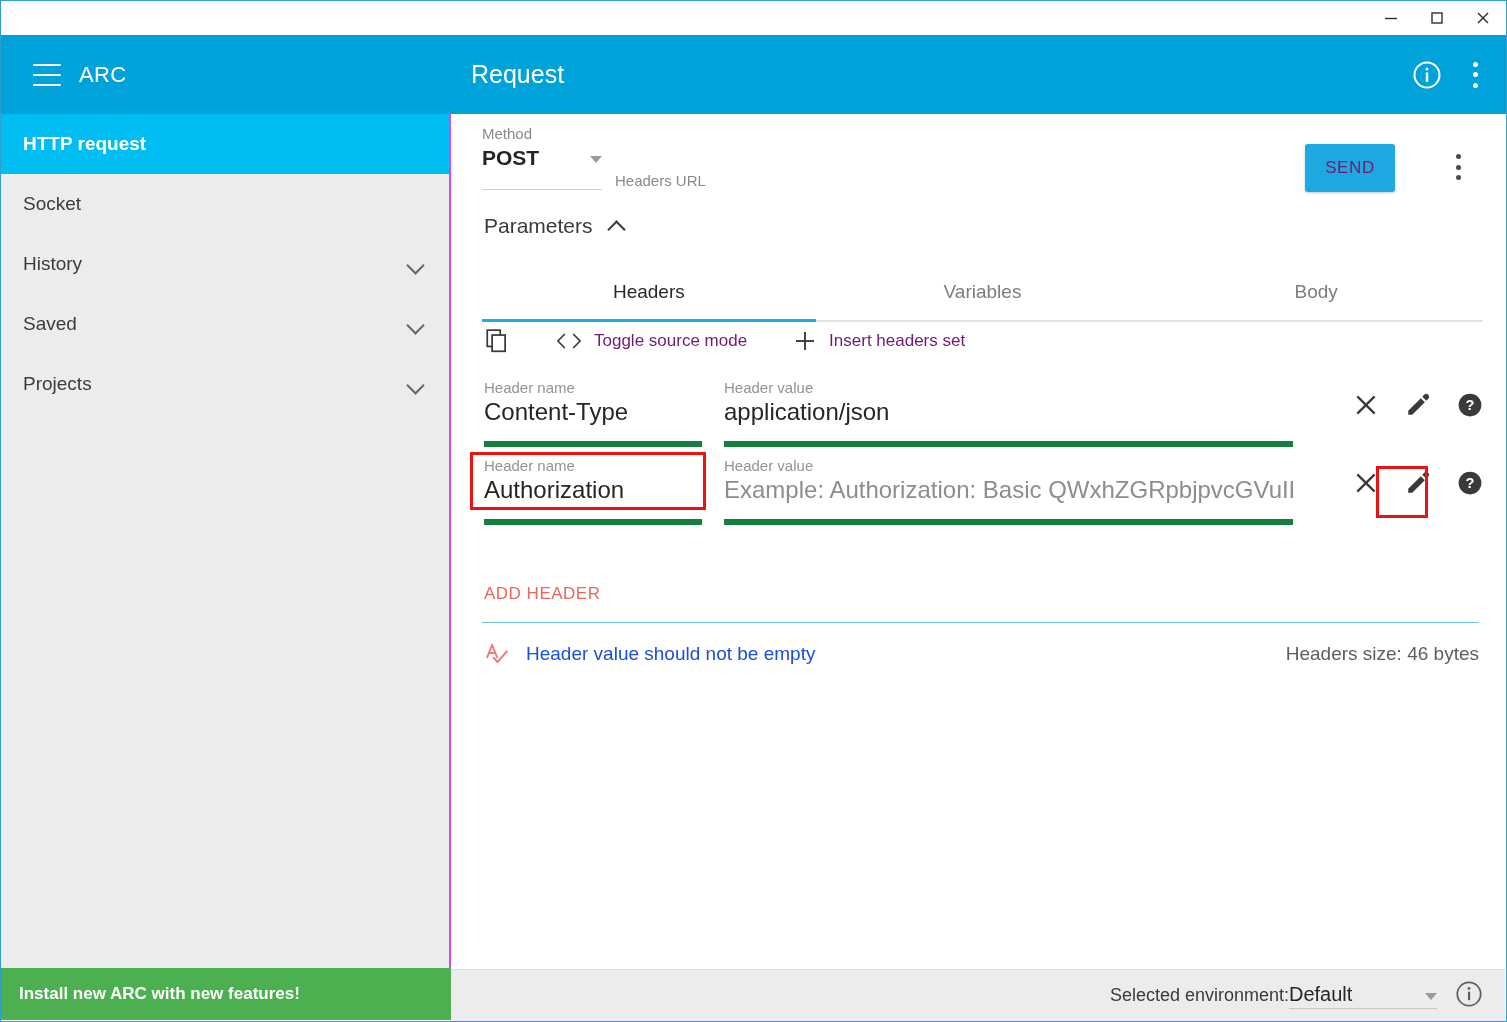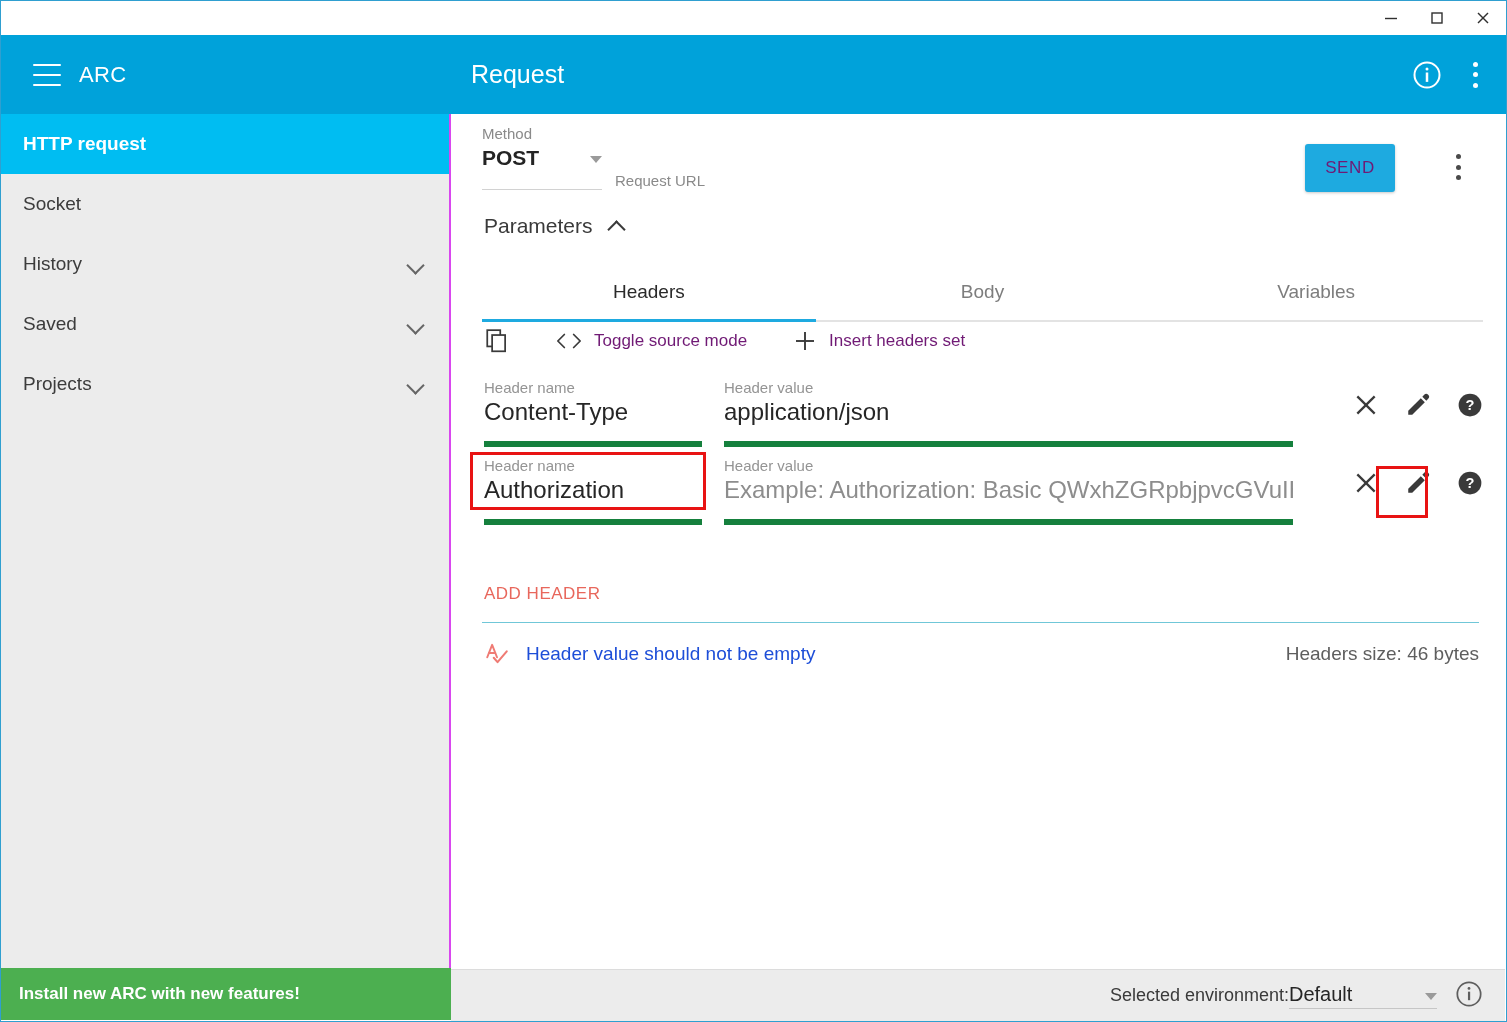"Request URL" div.field-label { text: Request -> Headers }
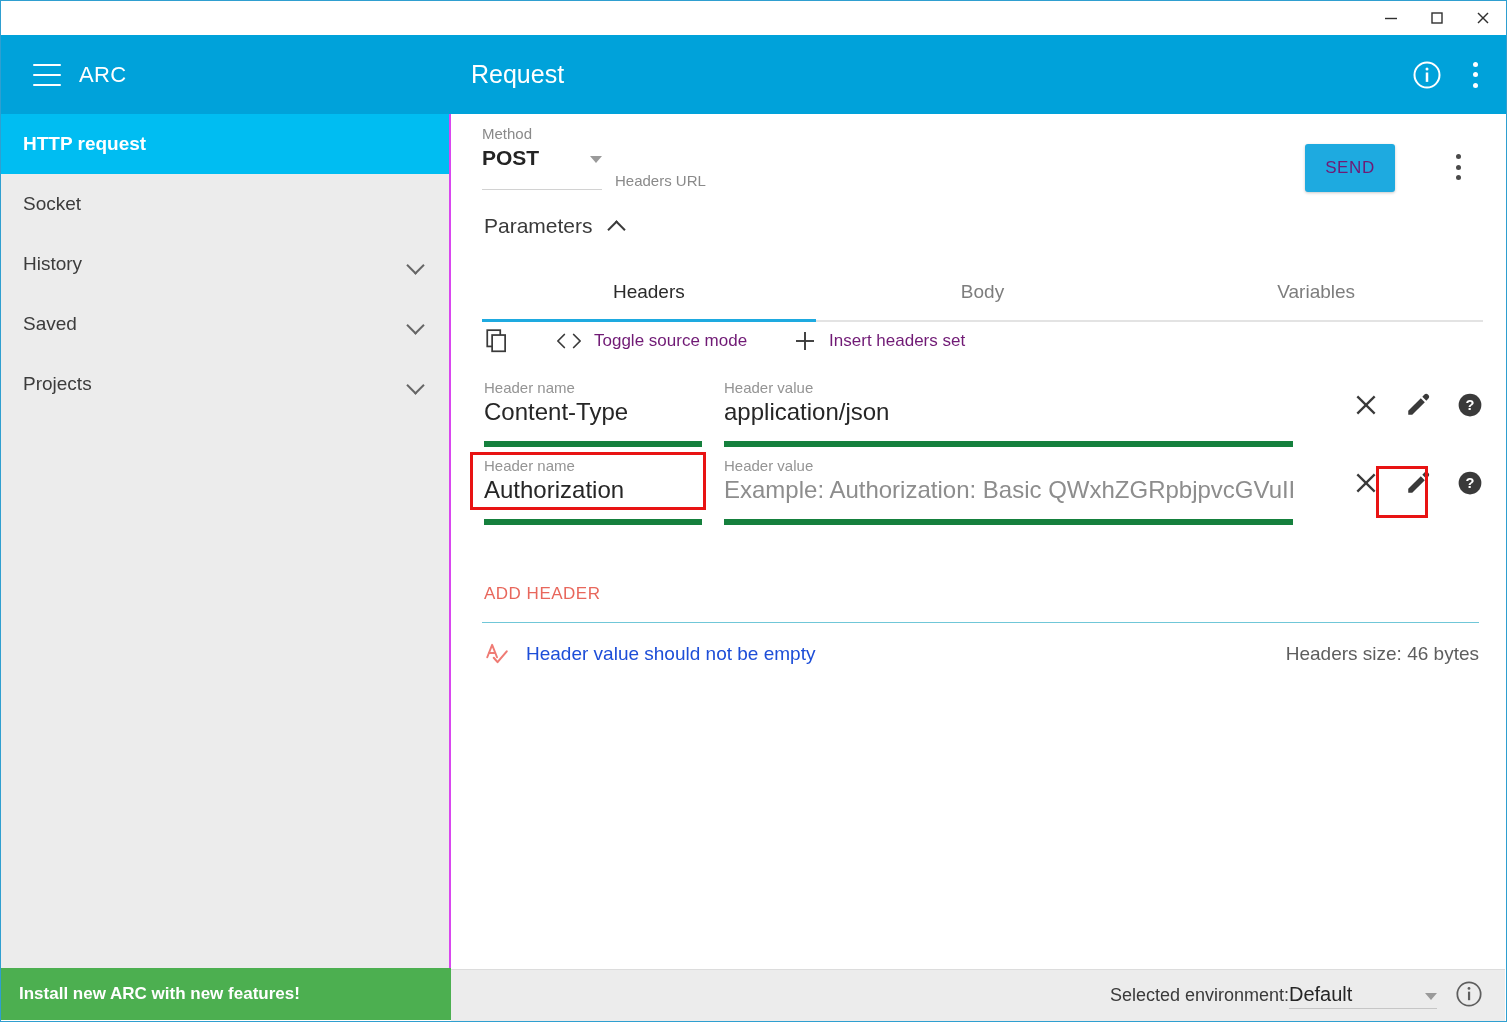"Body" div.tab { order: before "Variables" -> after "Variables" }
